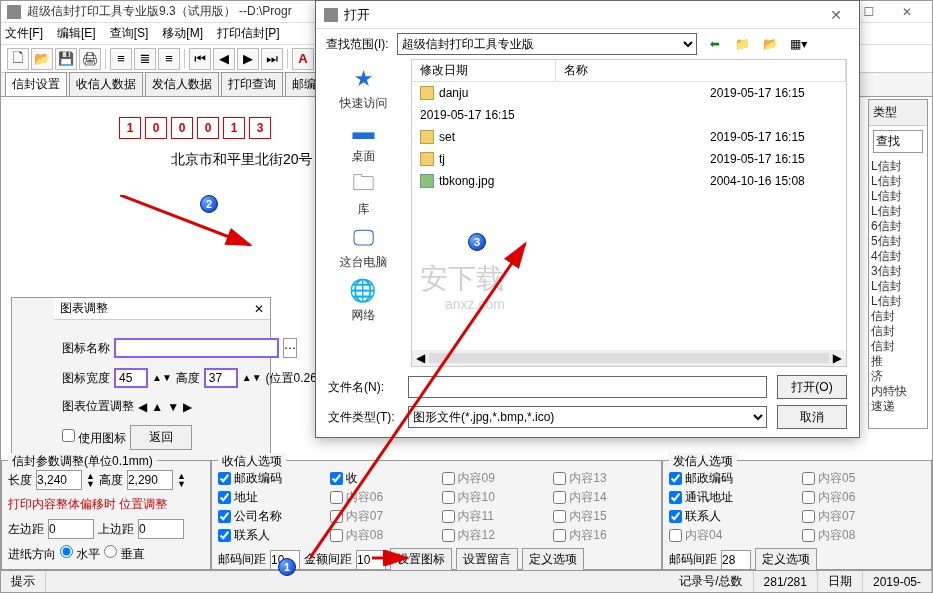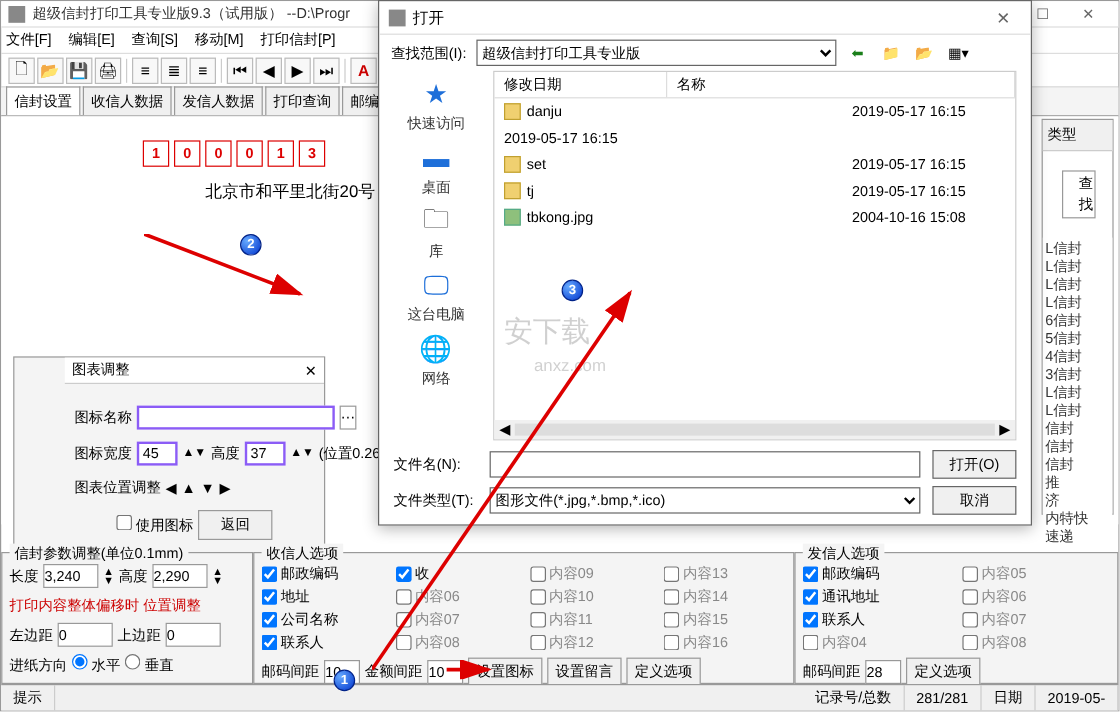"查找" .rtpanel .searchbtn { margin: 16px -> 4px; padding: 2px 13px -> 2px 2px }
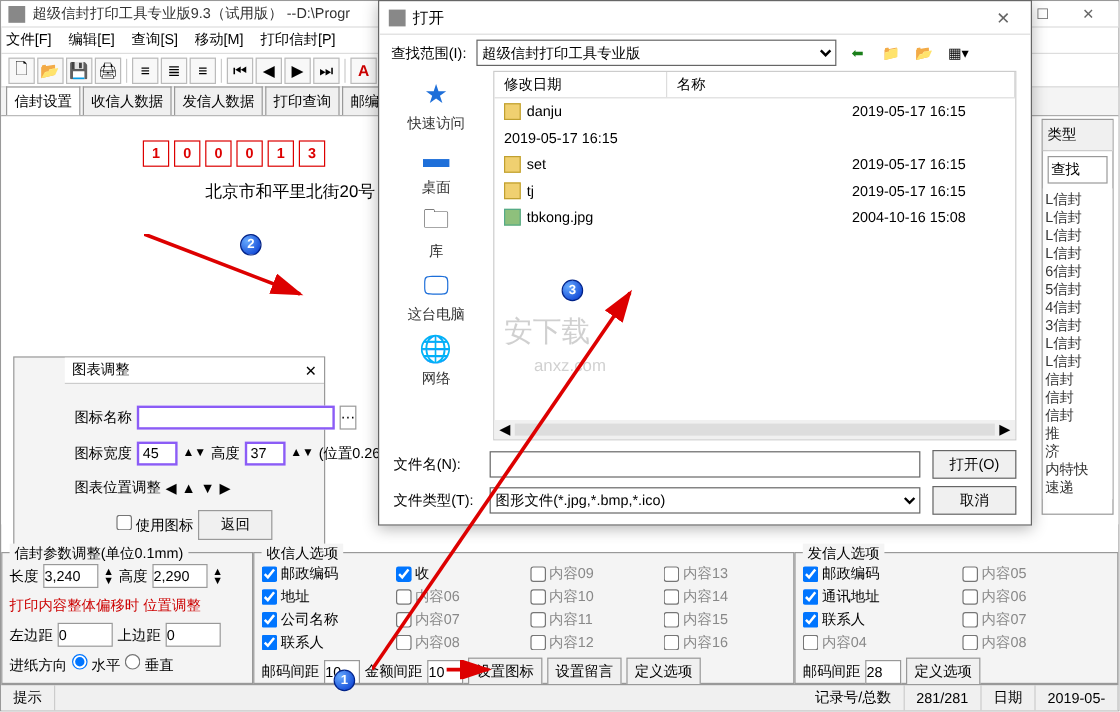"安下载" .wm { font-size: 24px -> 28px }
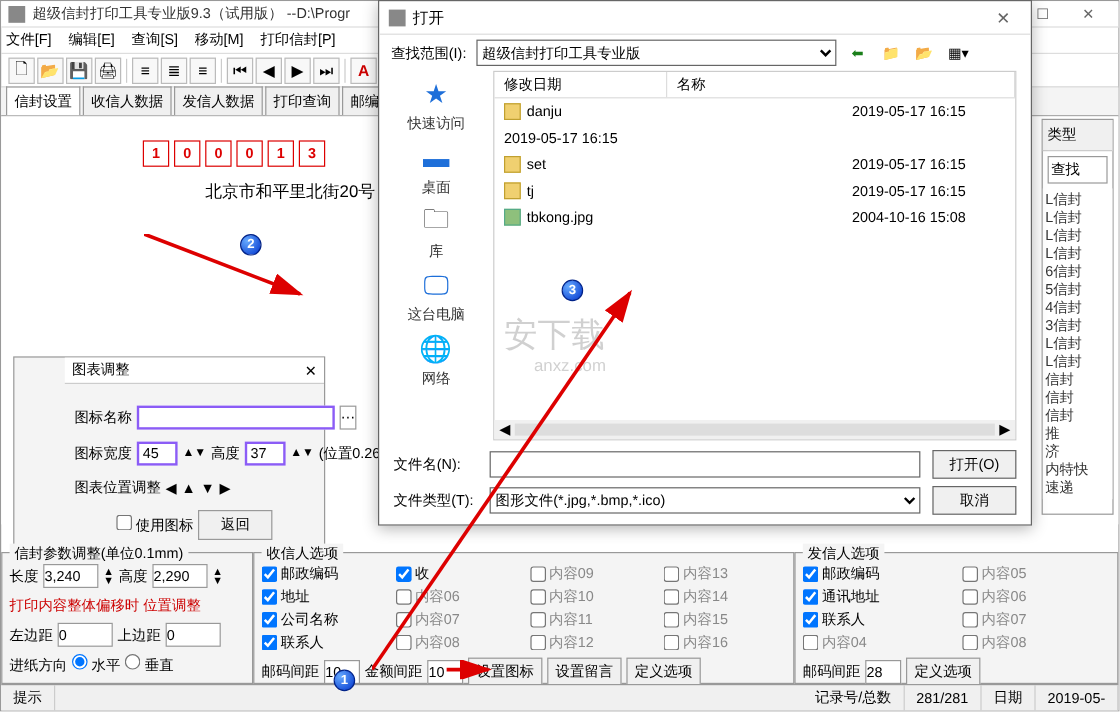"使用图标" div.row { justify-content: center -> flex-start }
